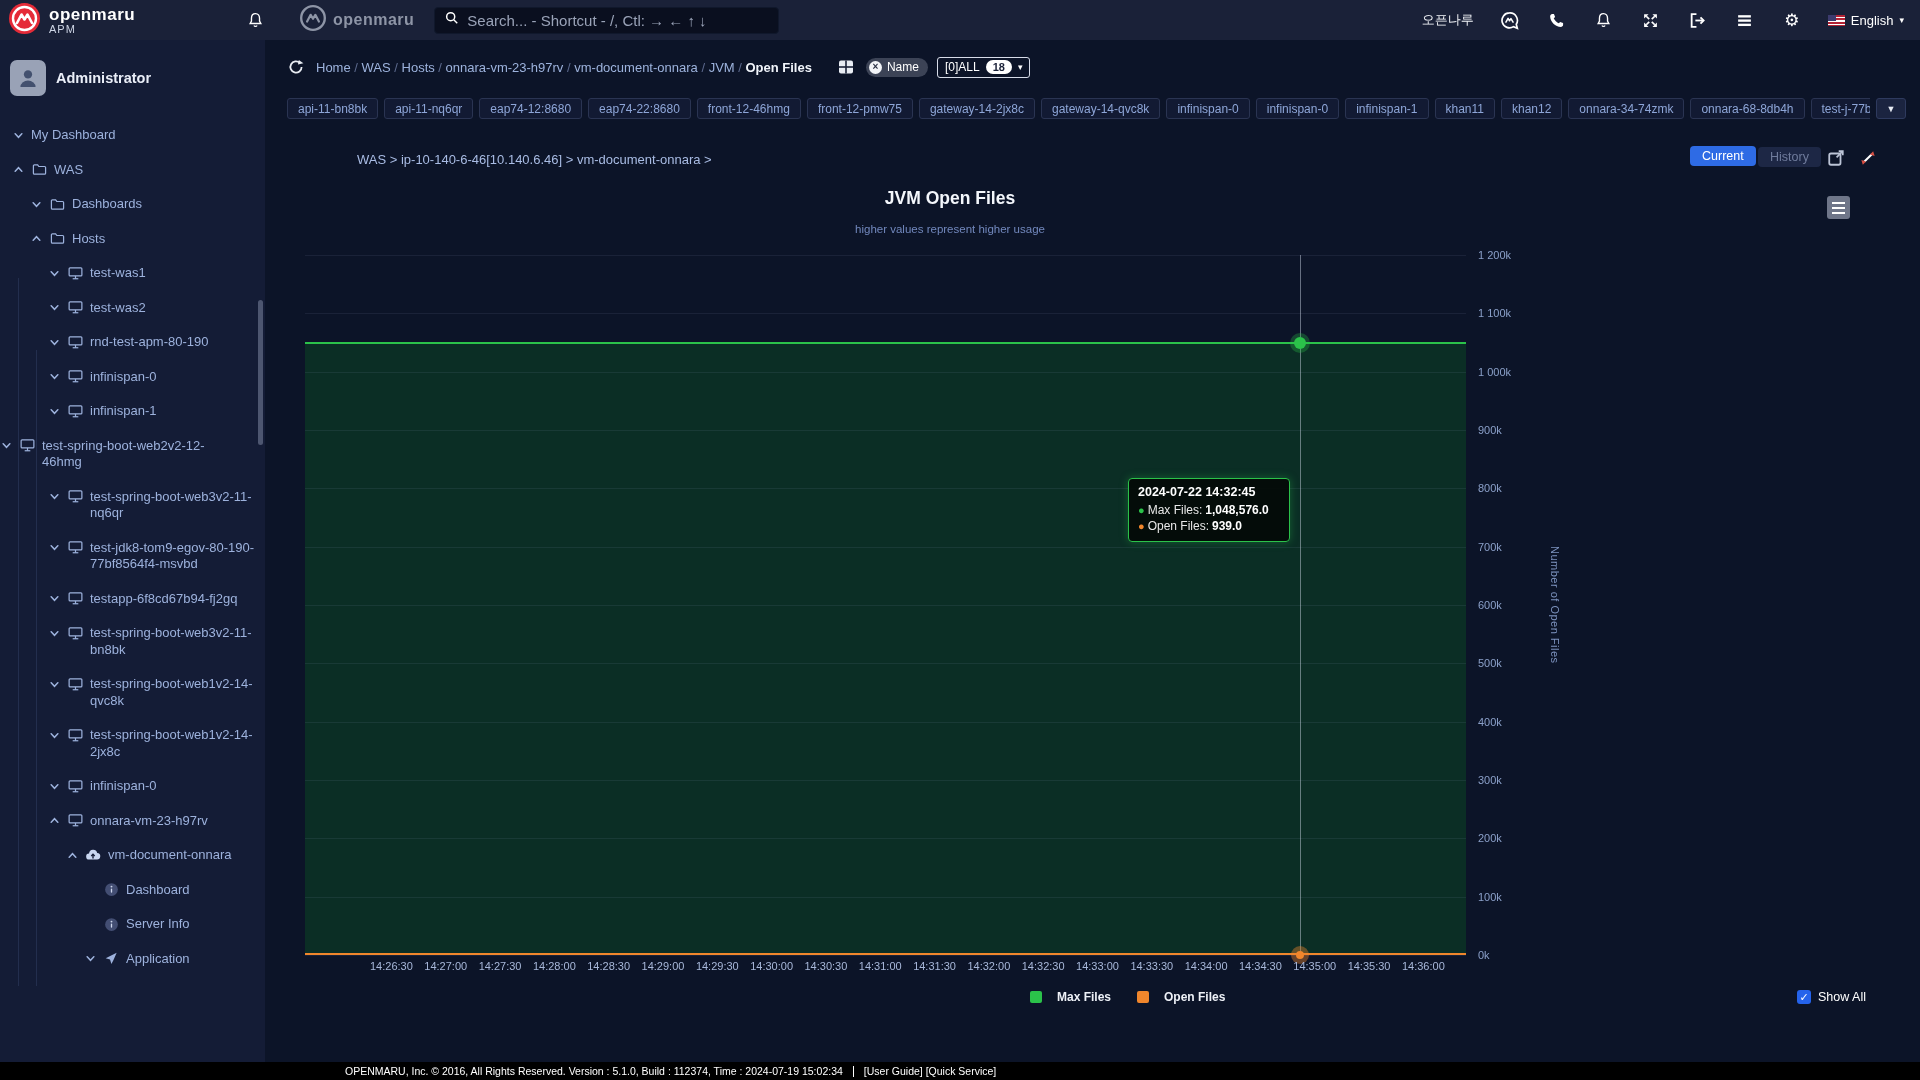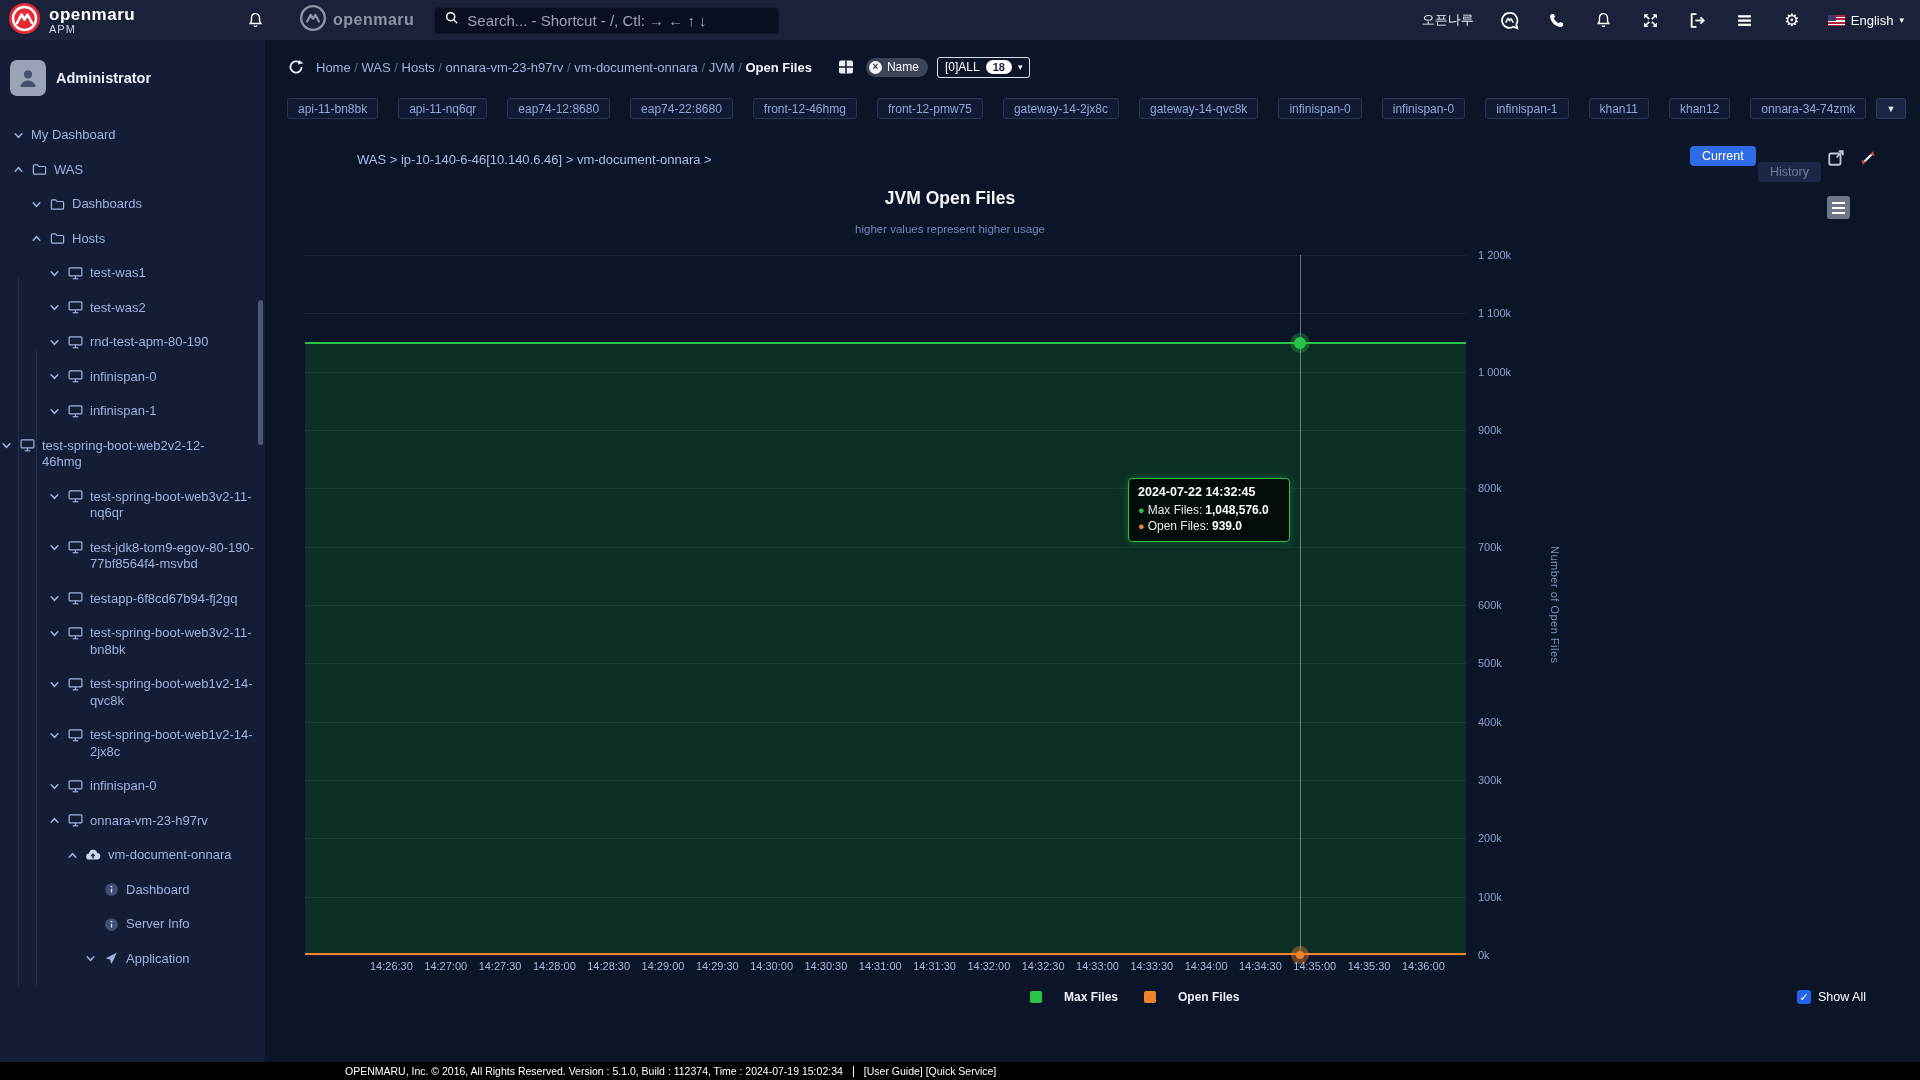"api-11-bn8bk" .chips-row { gap: 20px -> 6px }
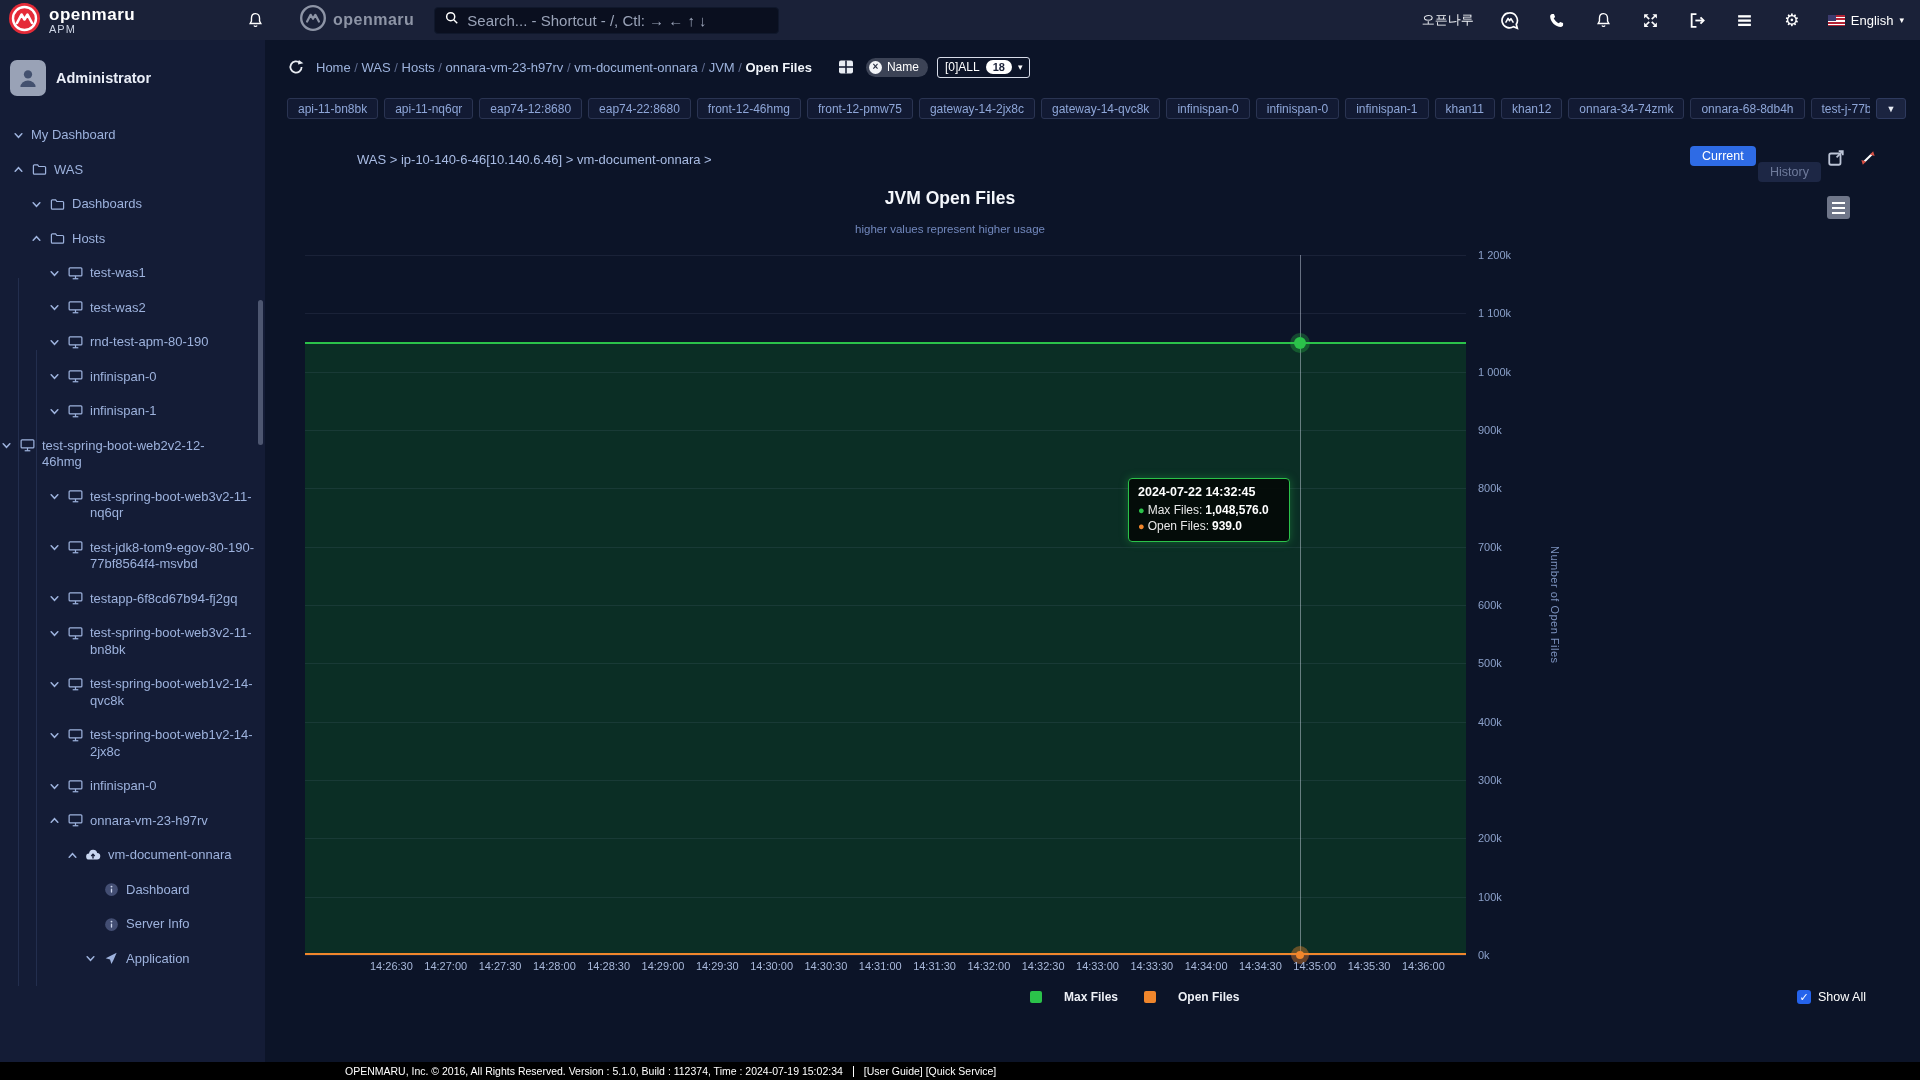"History" .btn-history { top: 122px -> 107px }
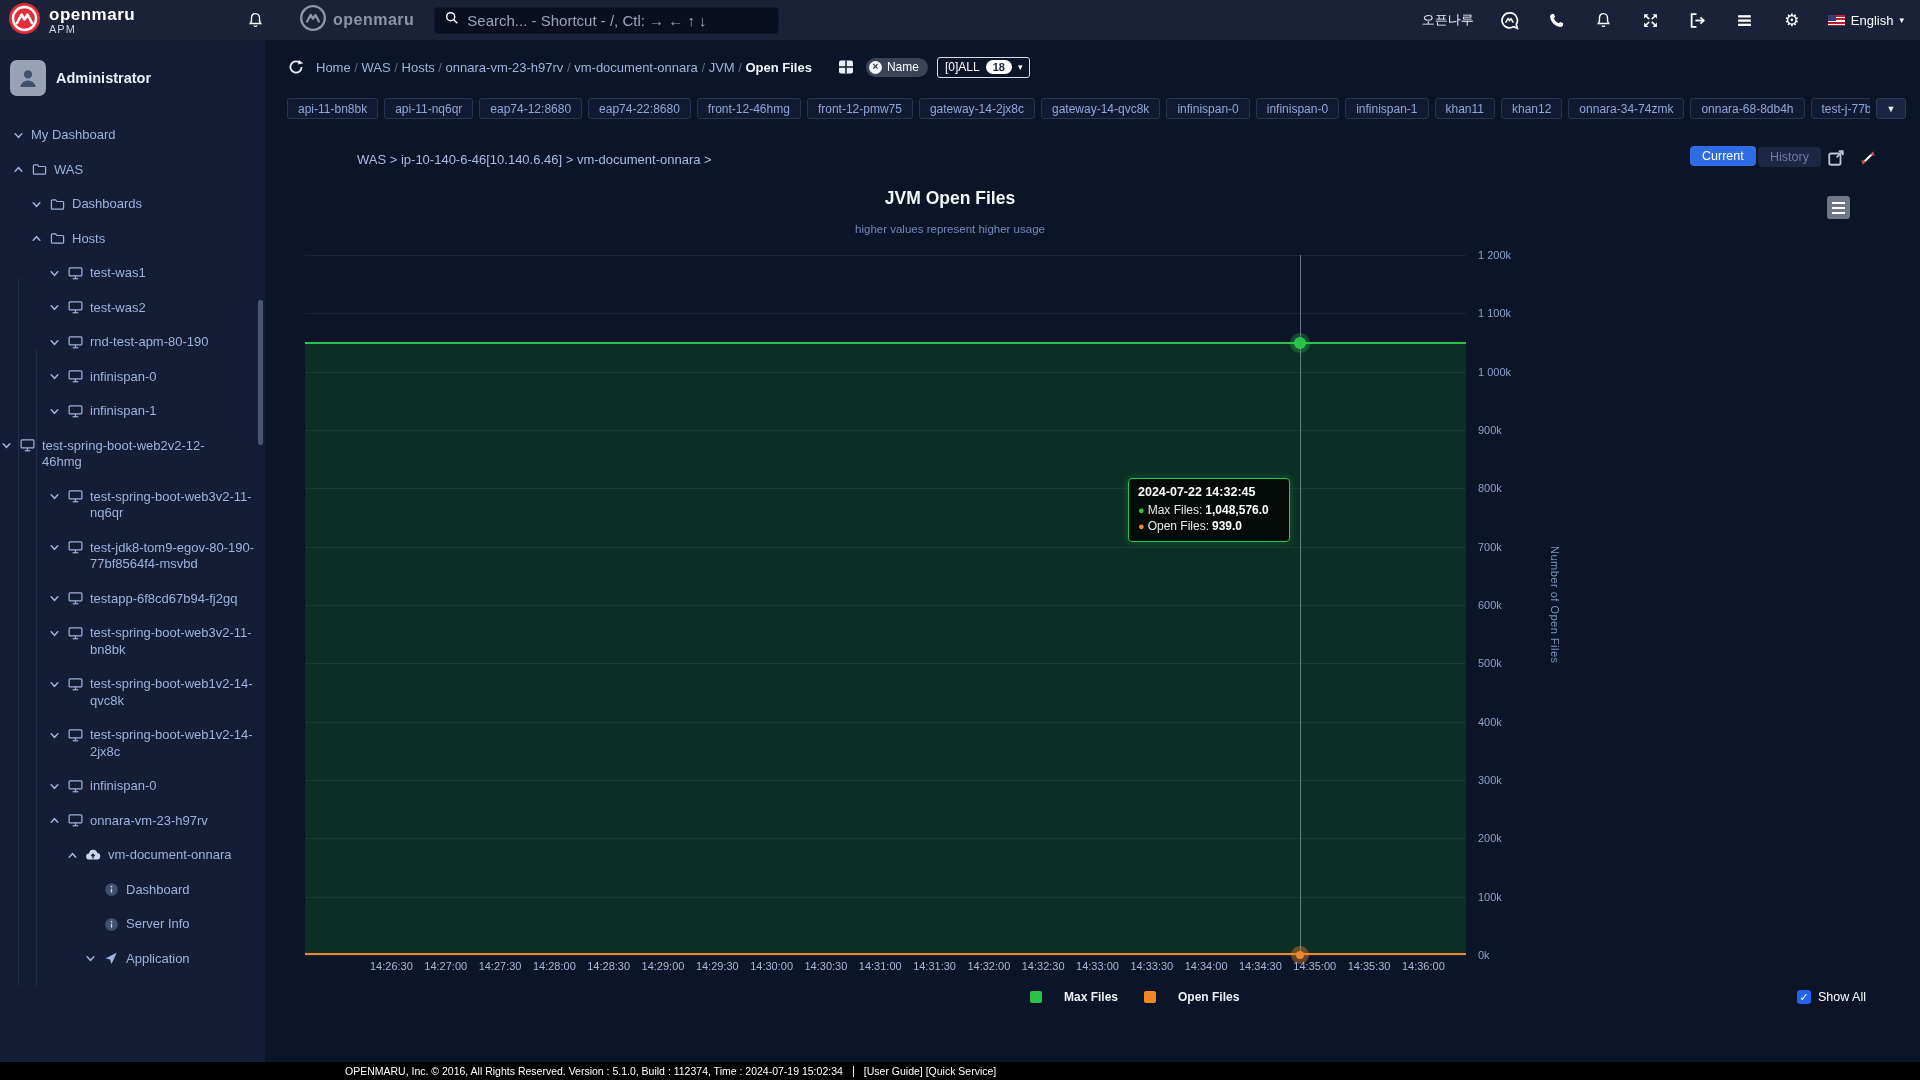"Max Files" .leg-item { gap: 22px -> 15px }
